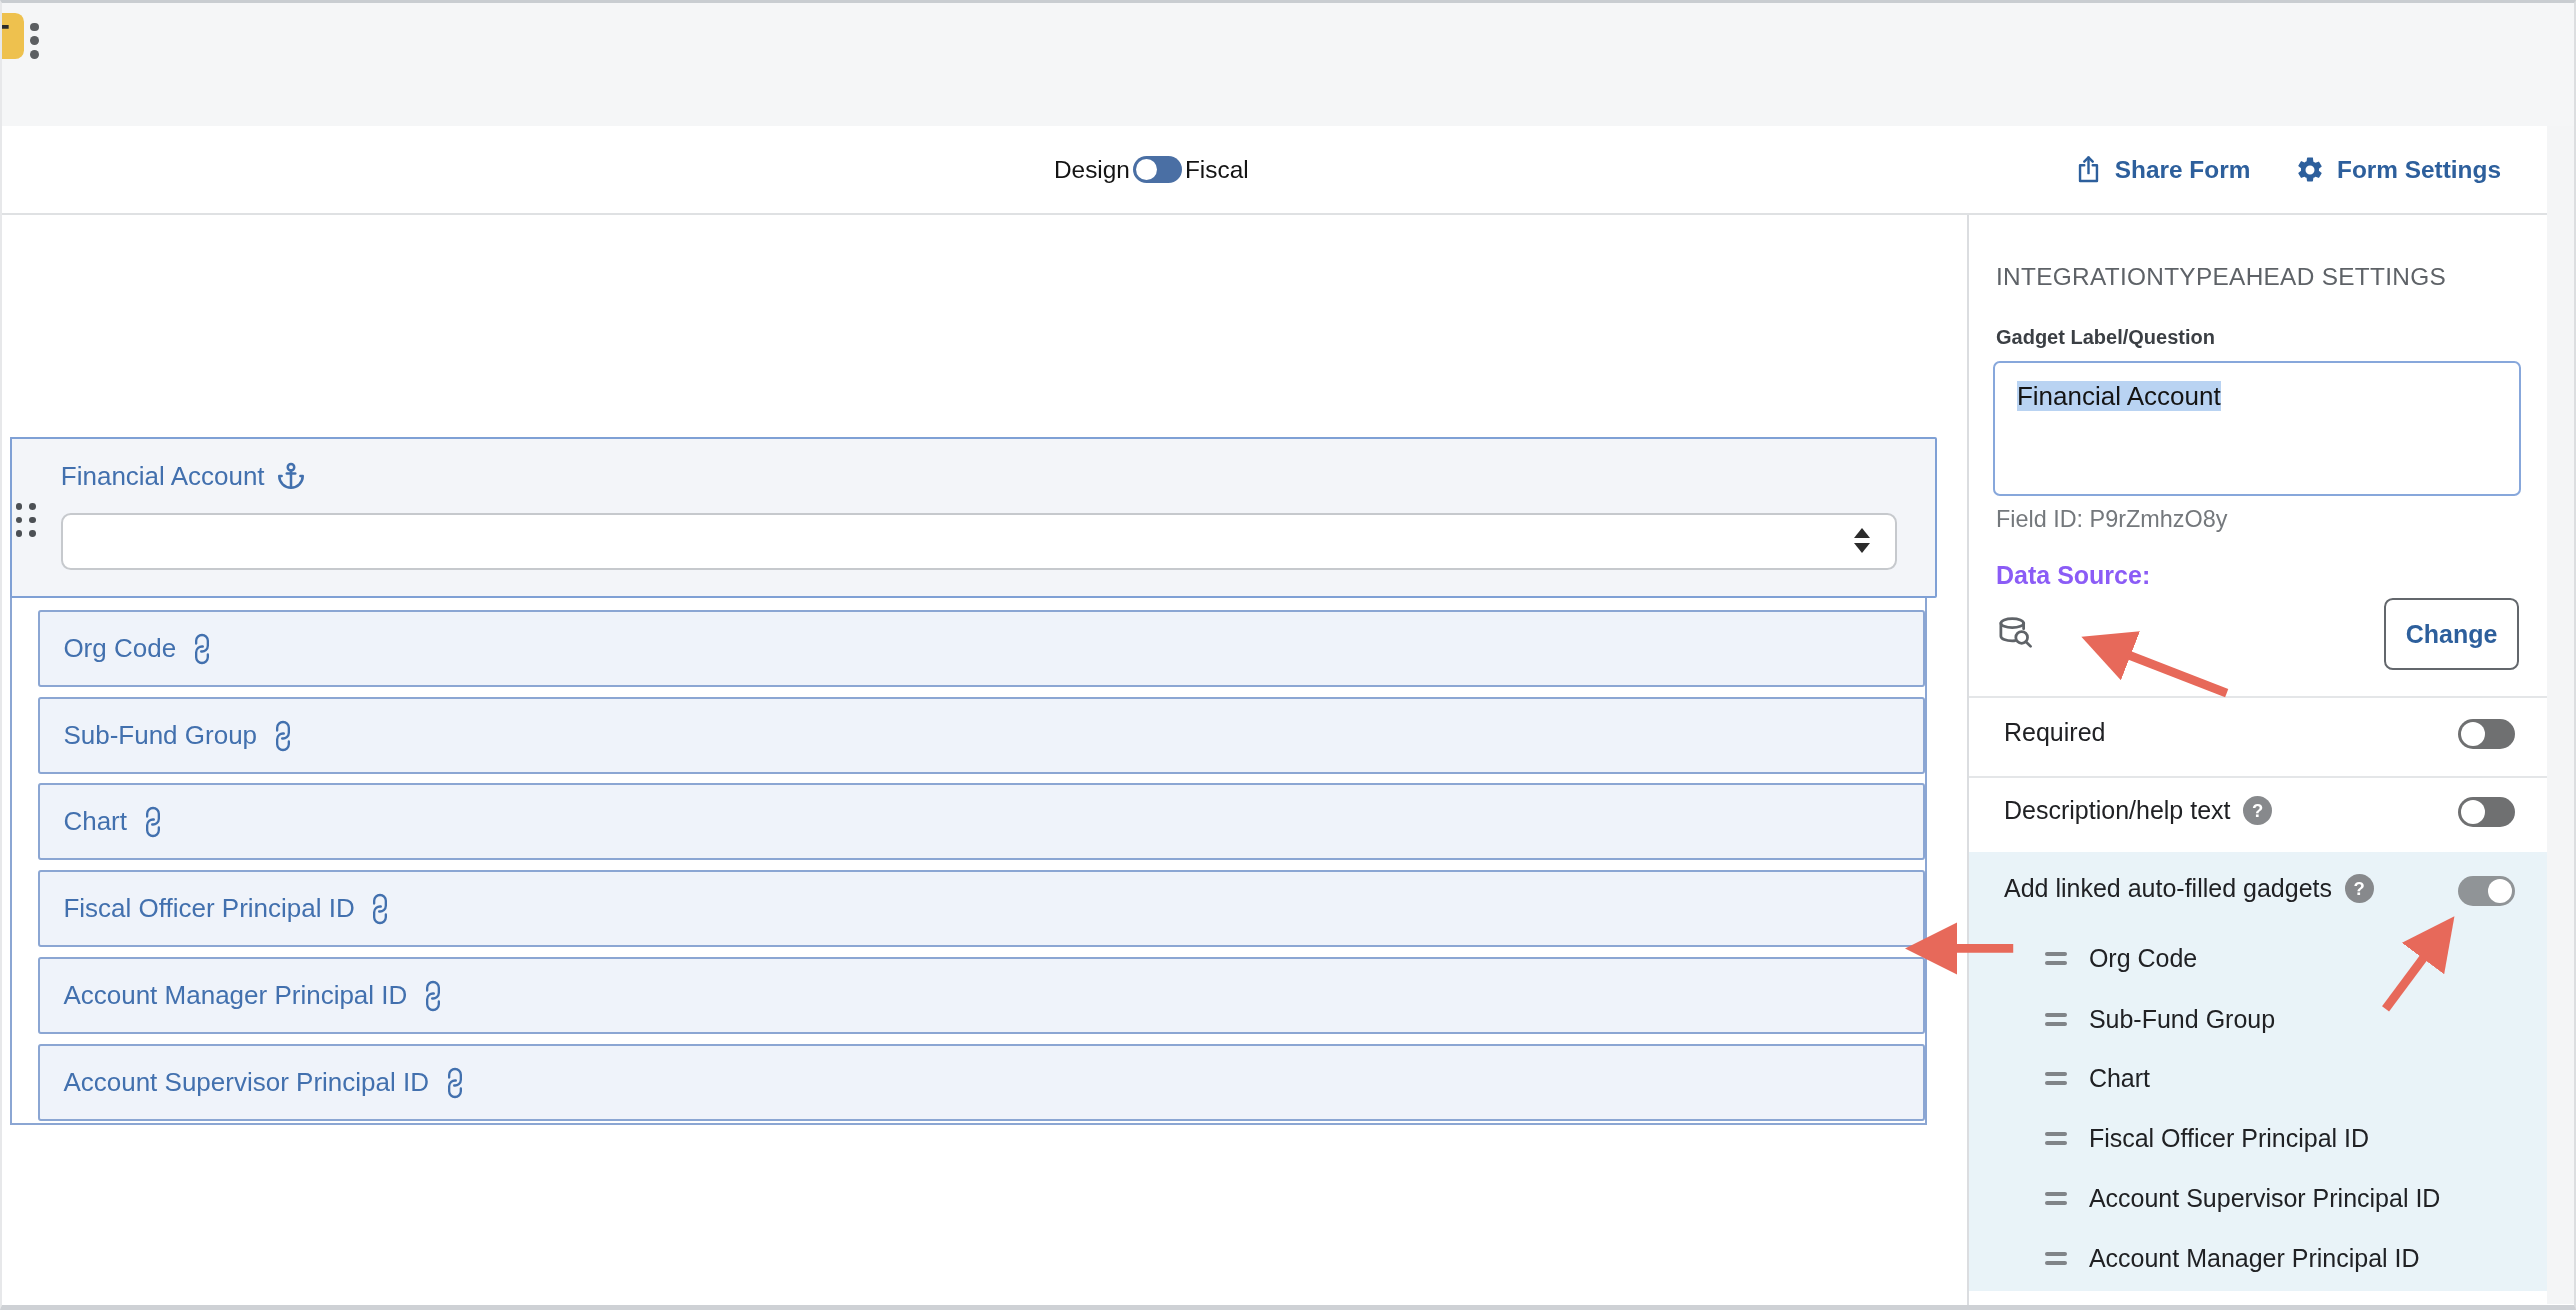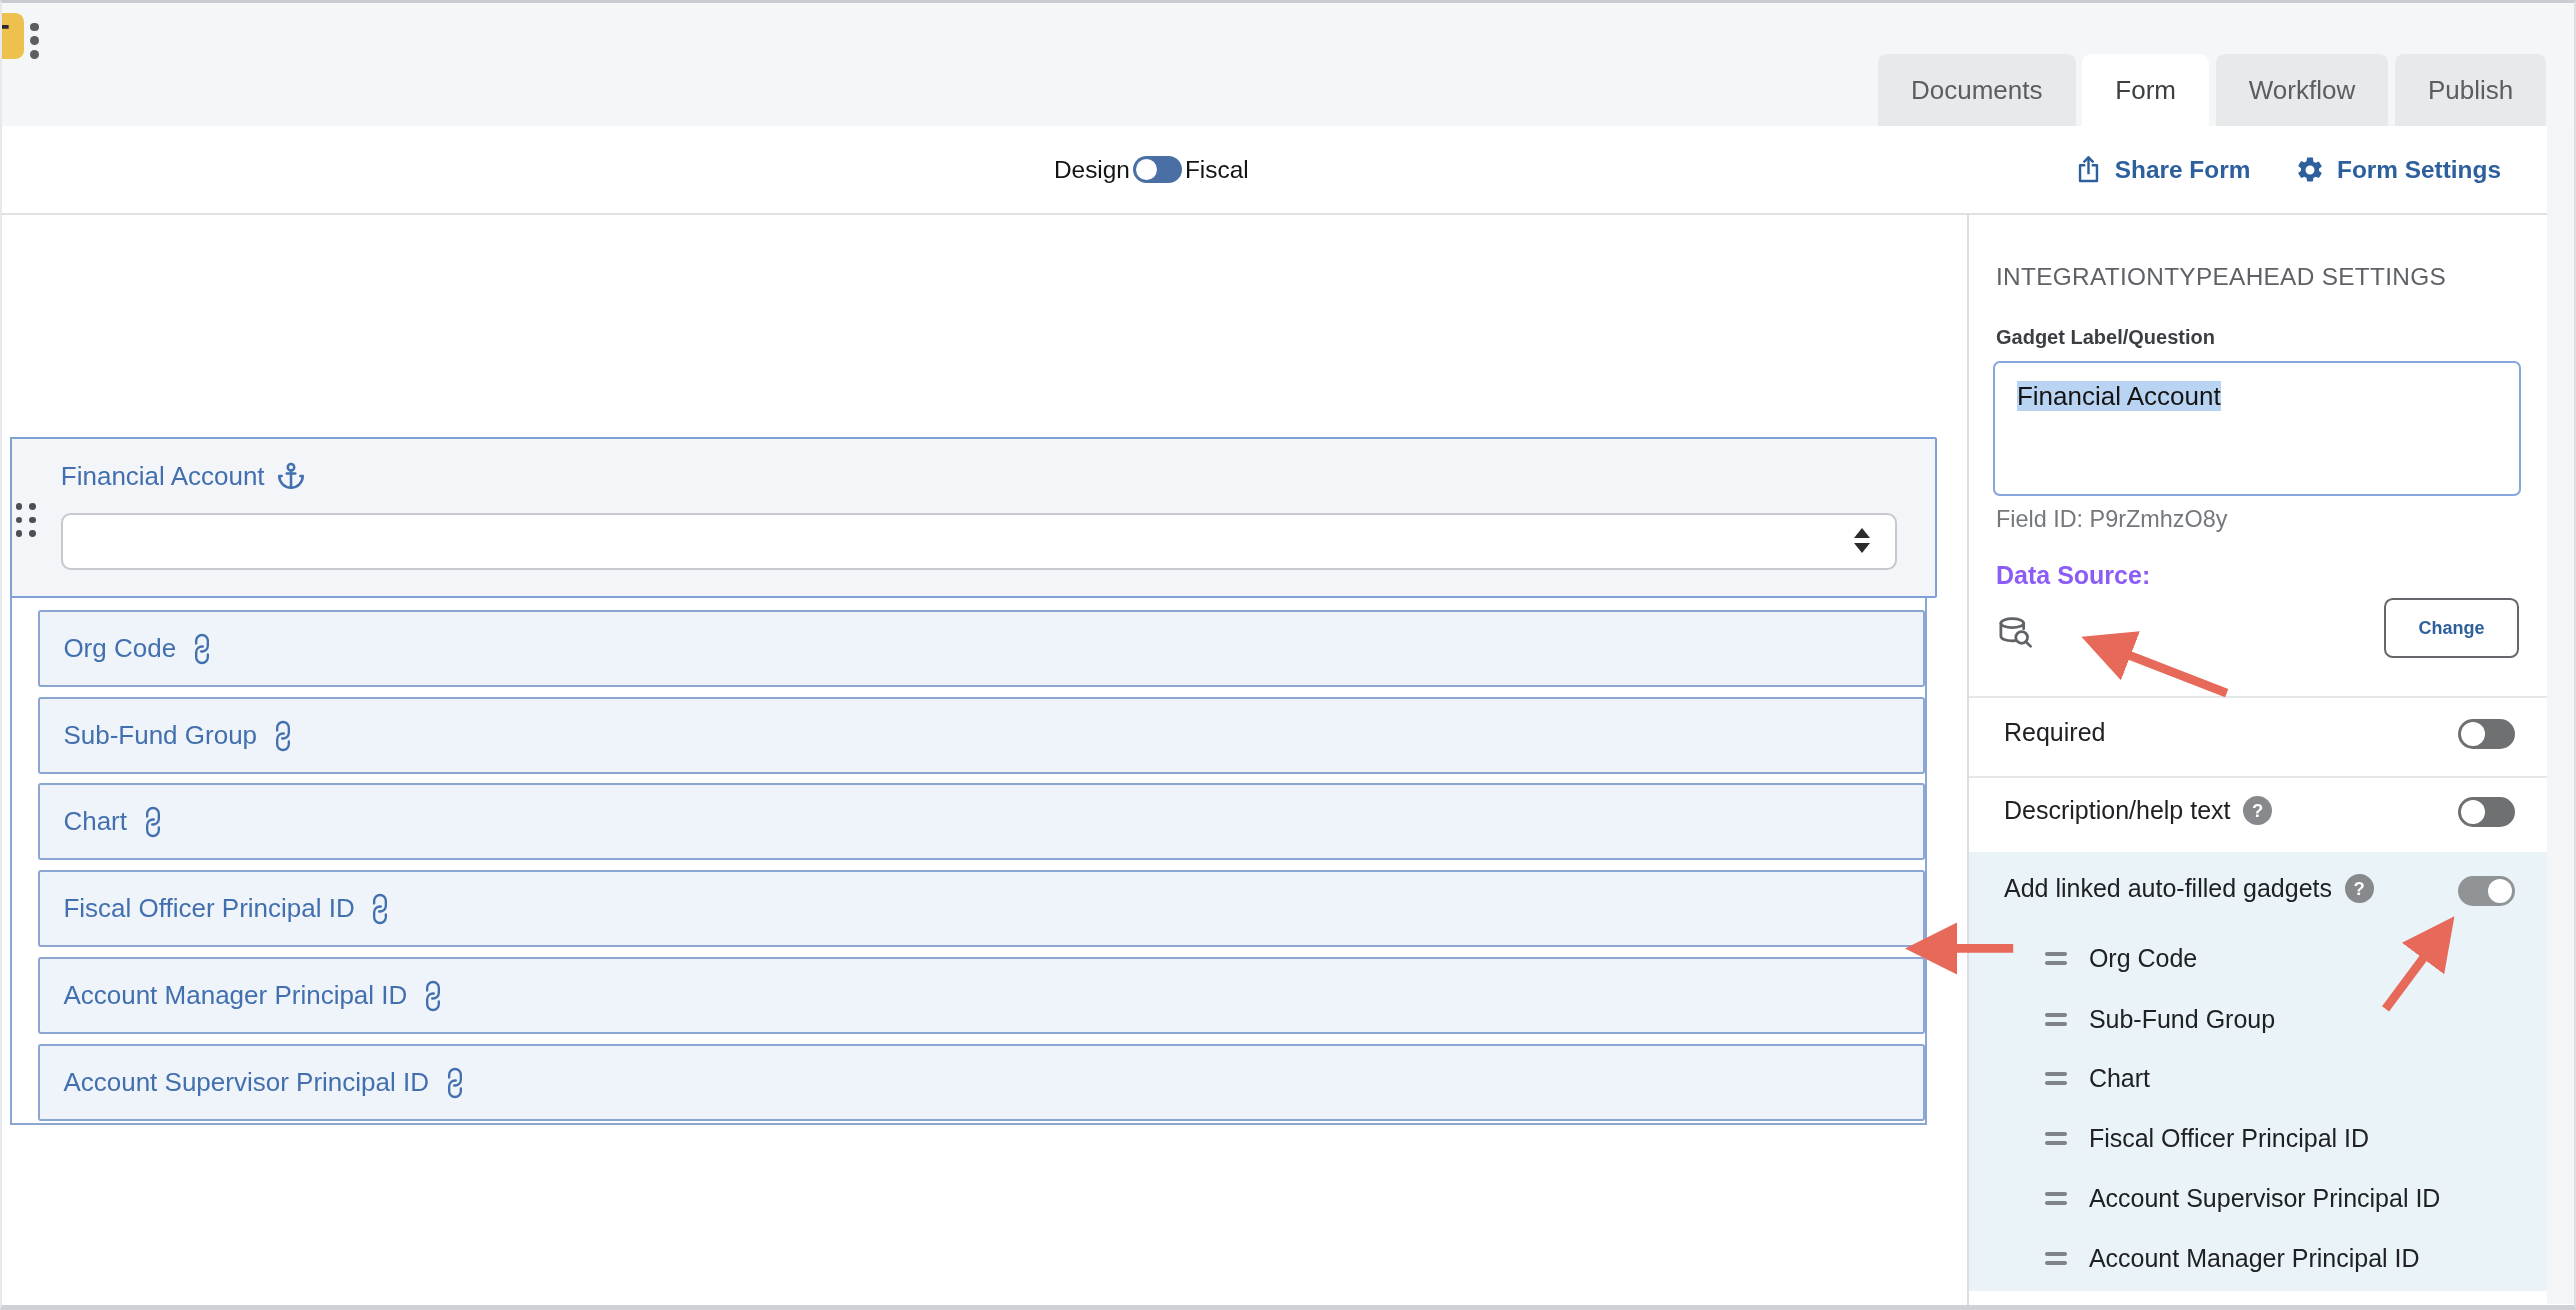"Documents" div.tabs { html: <div> <div>Documents</div> <div>Form</div> <div>Workflow</div> <div>Publish</div> </div> -> none }
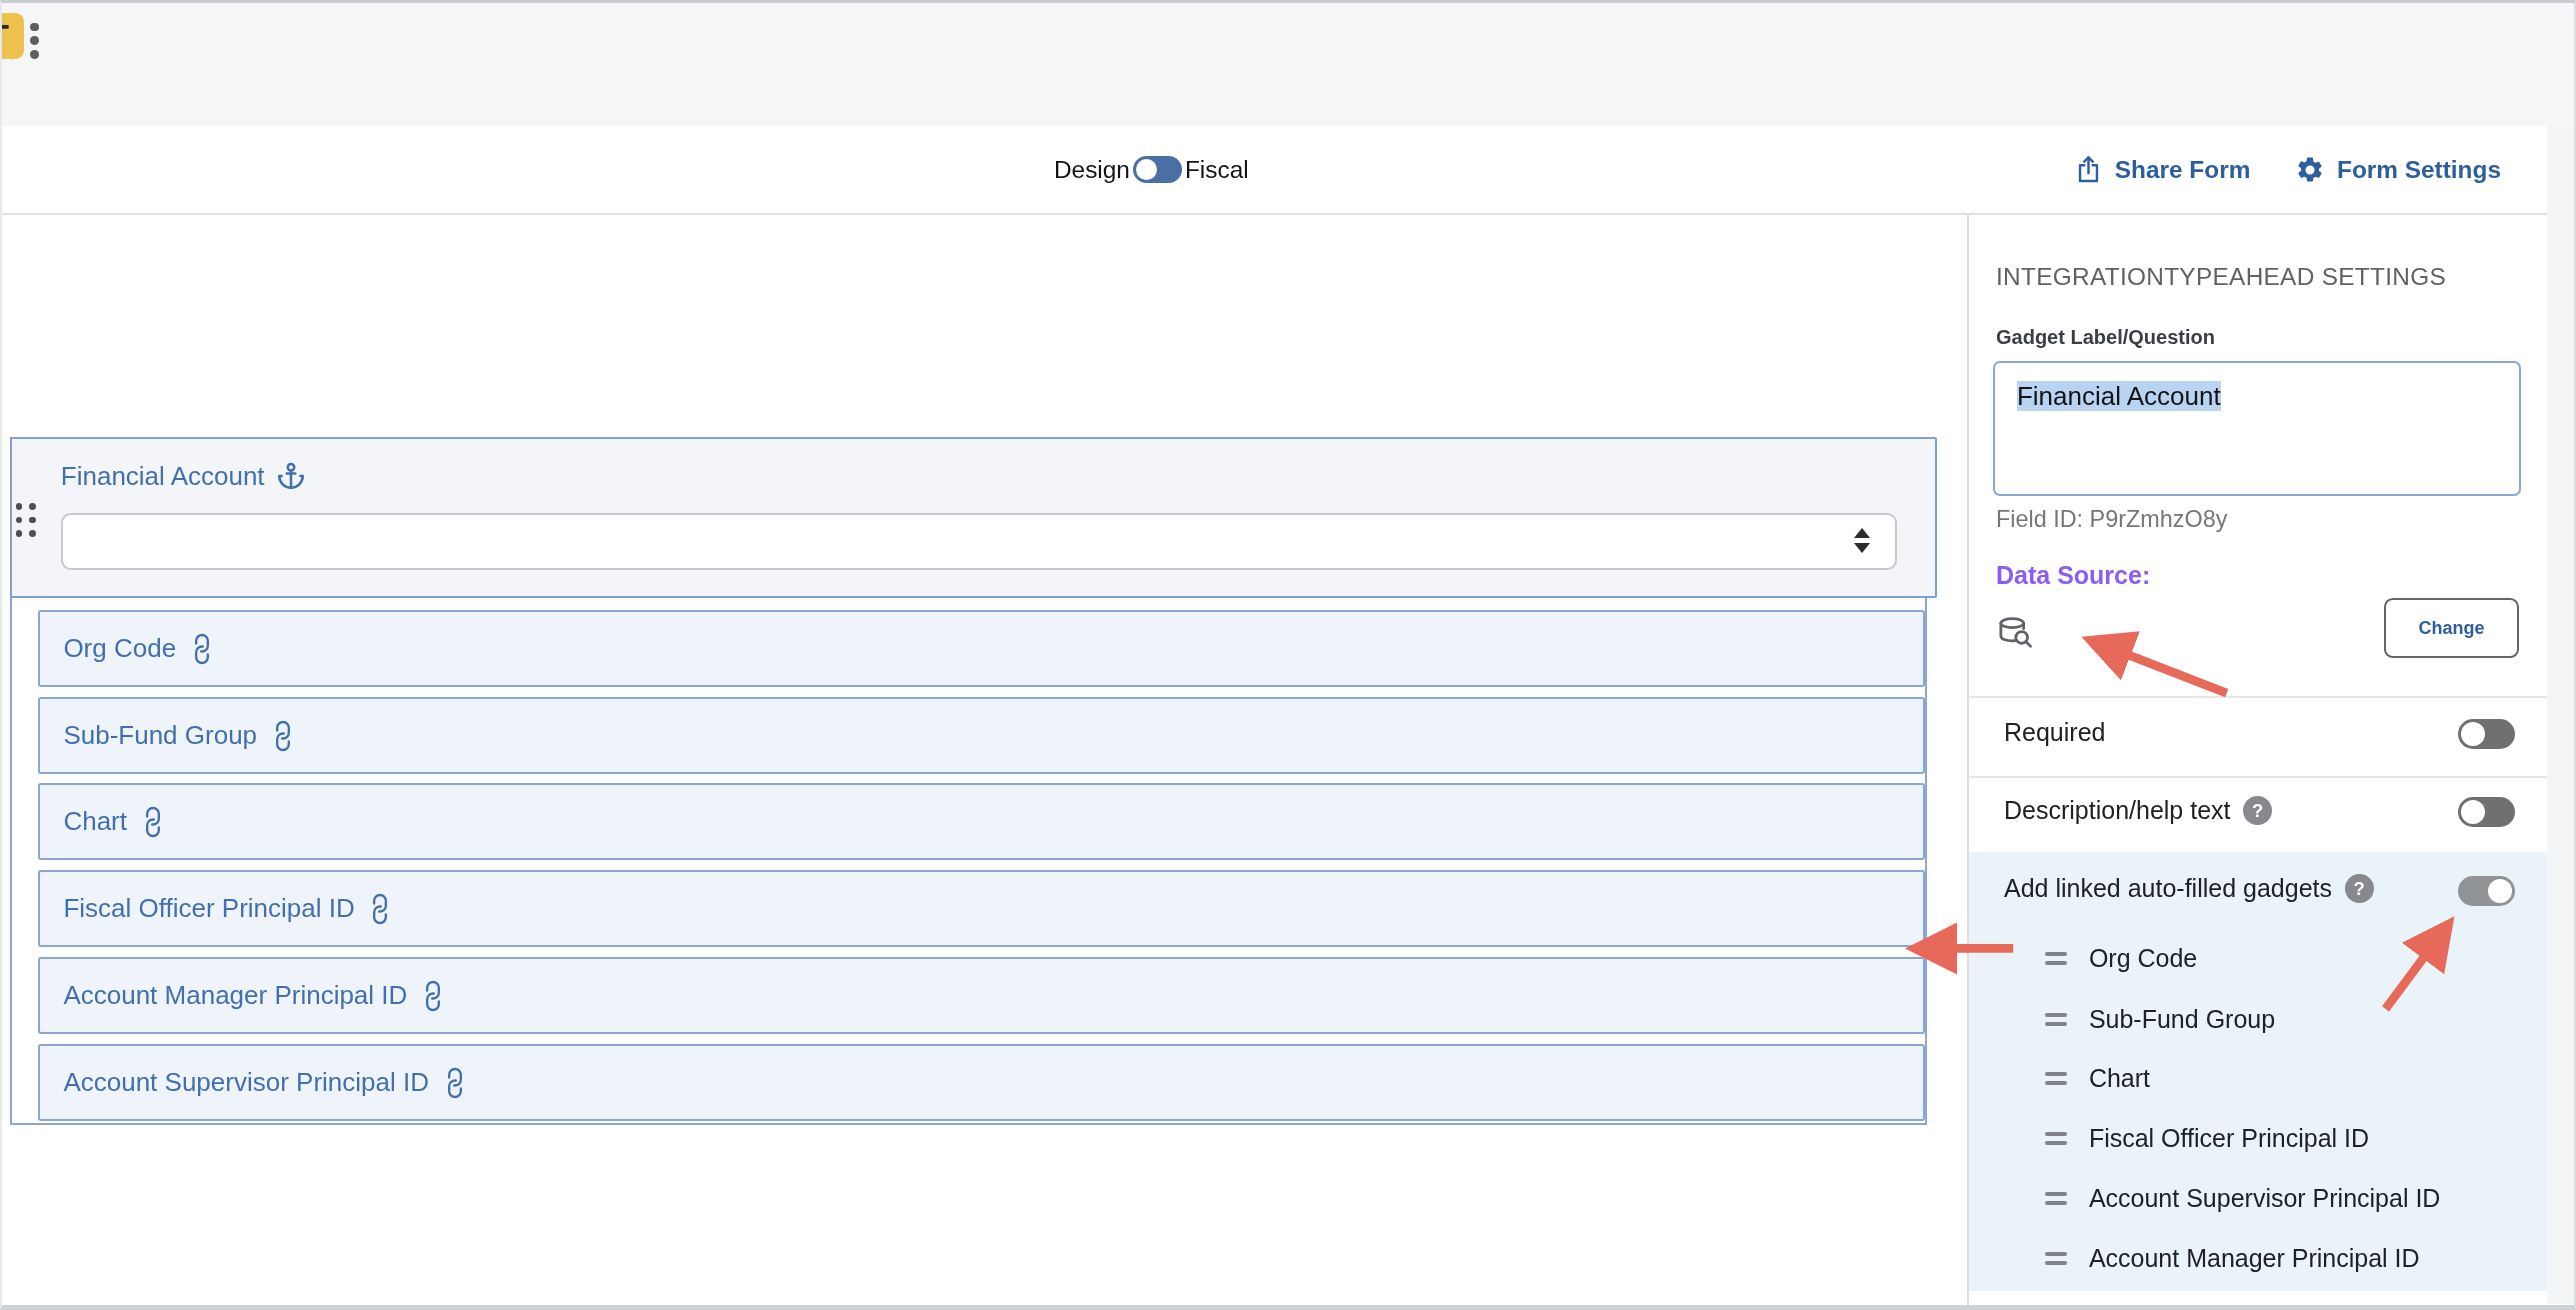"Change" .change-btn { font-size: 18px -> 25px; height: 60px -> 72px }
